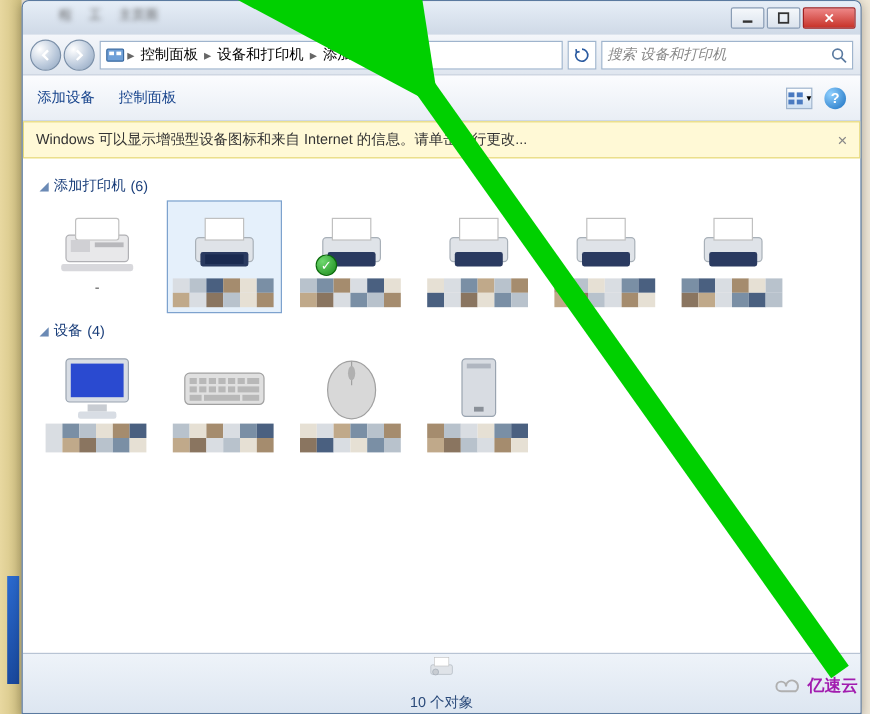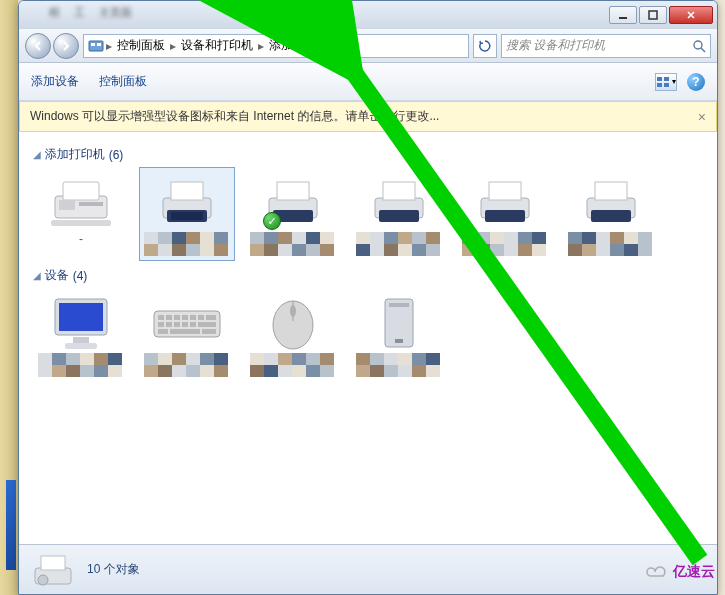"10 个对象" .statusbar { flex-direction: none -> column }
